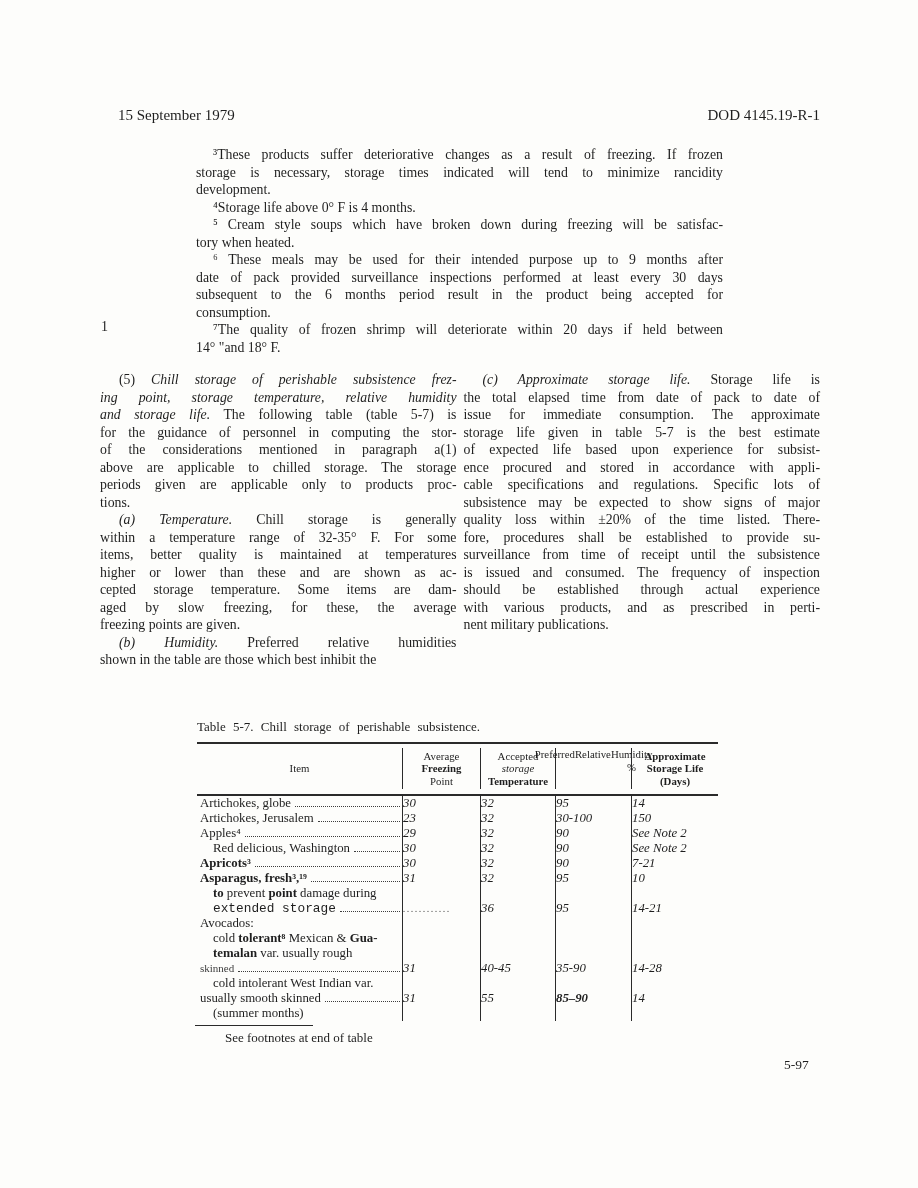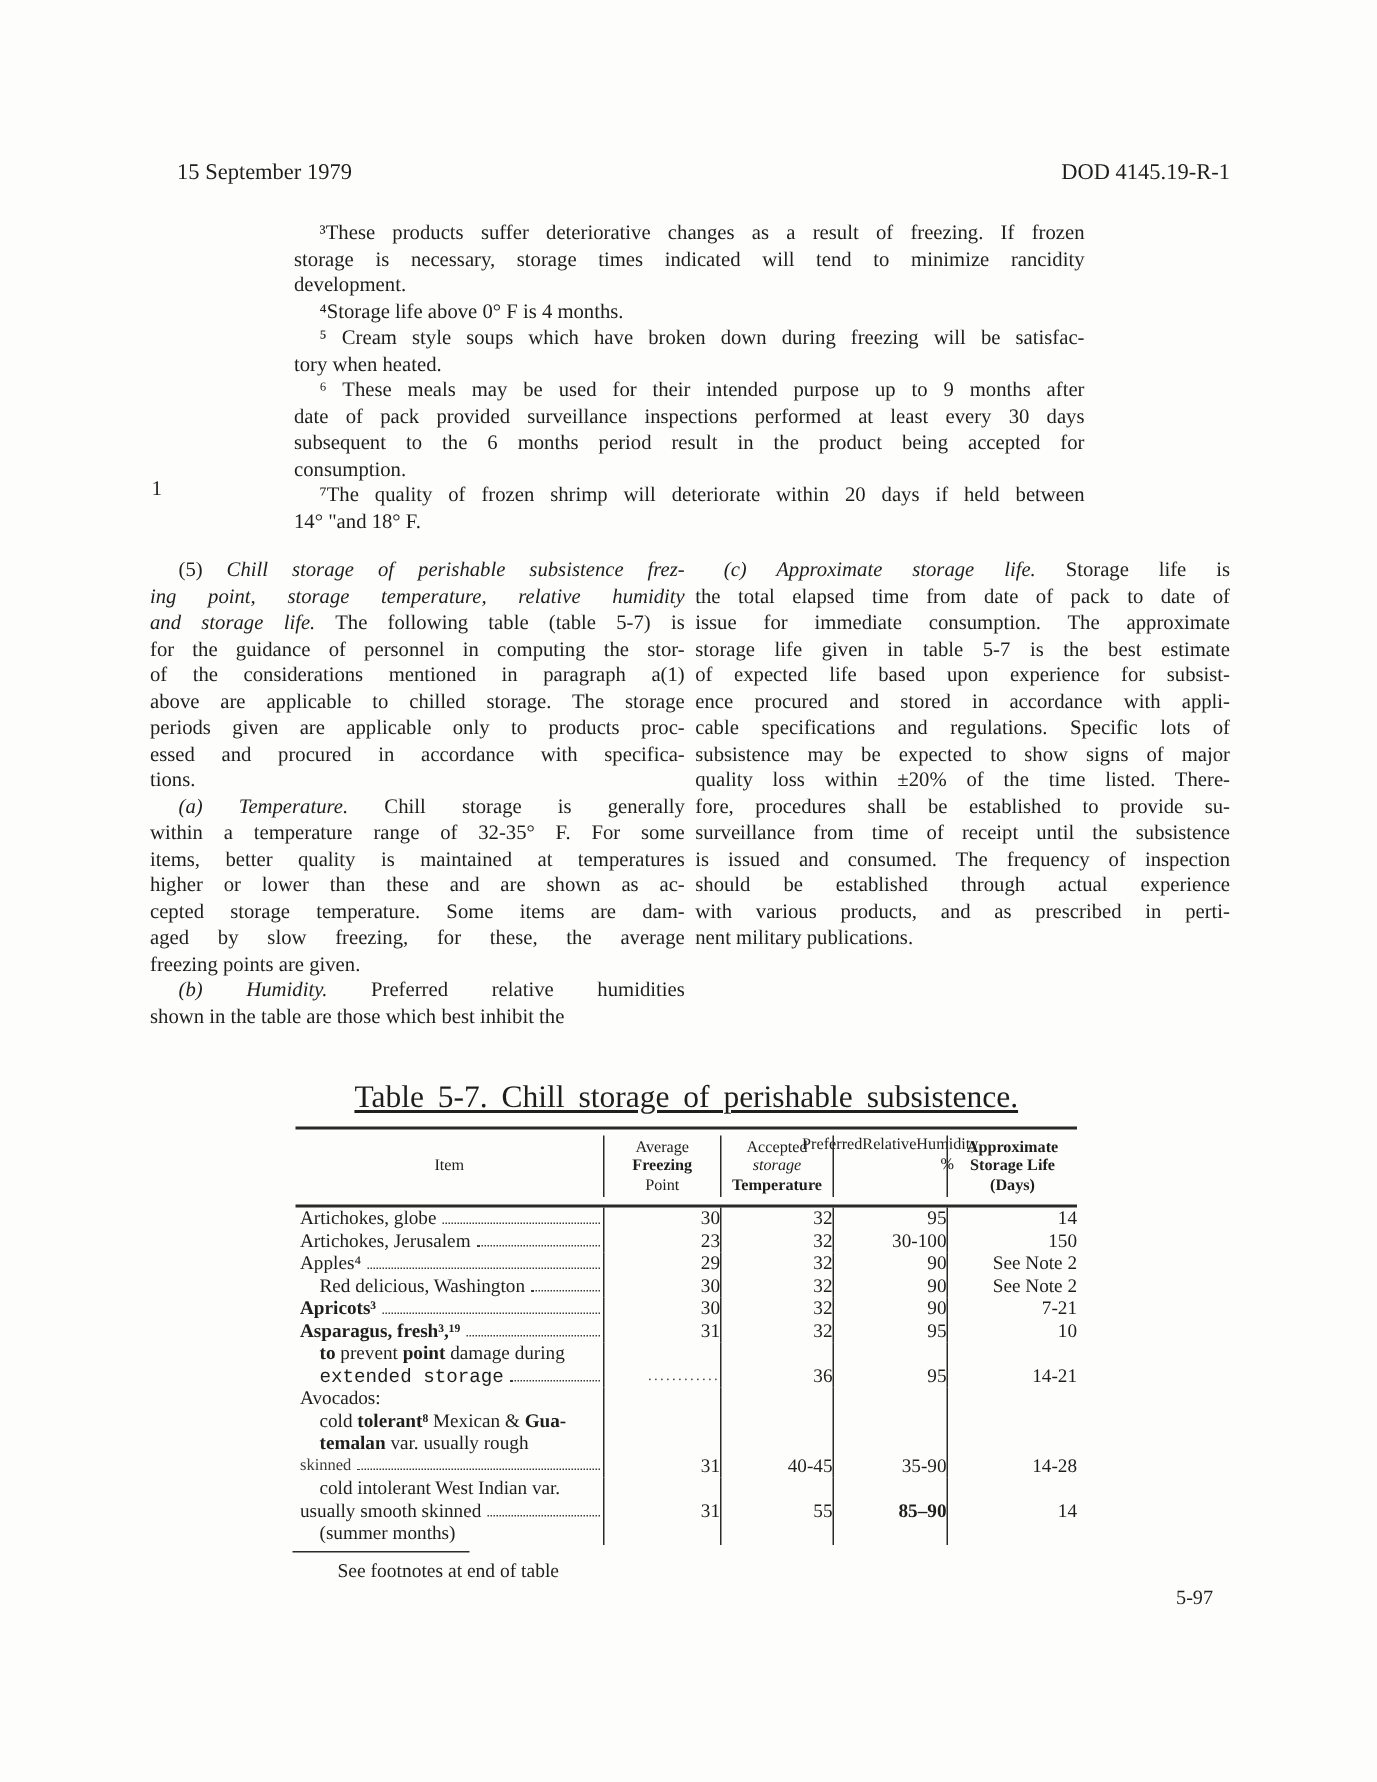"essed and procured in accordance" div.tline { html: <div>essed and procured in accordance with specifica-</div> -> none }
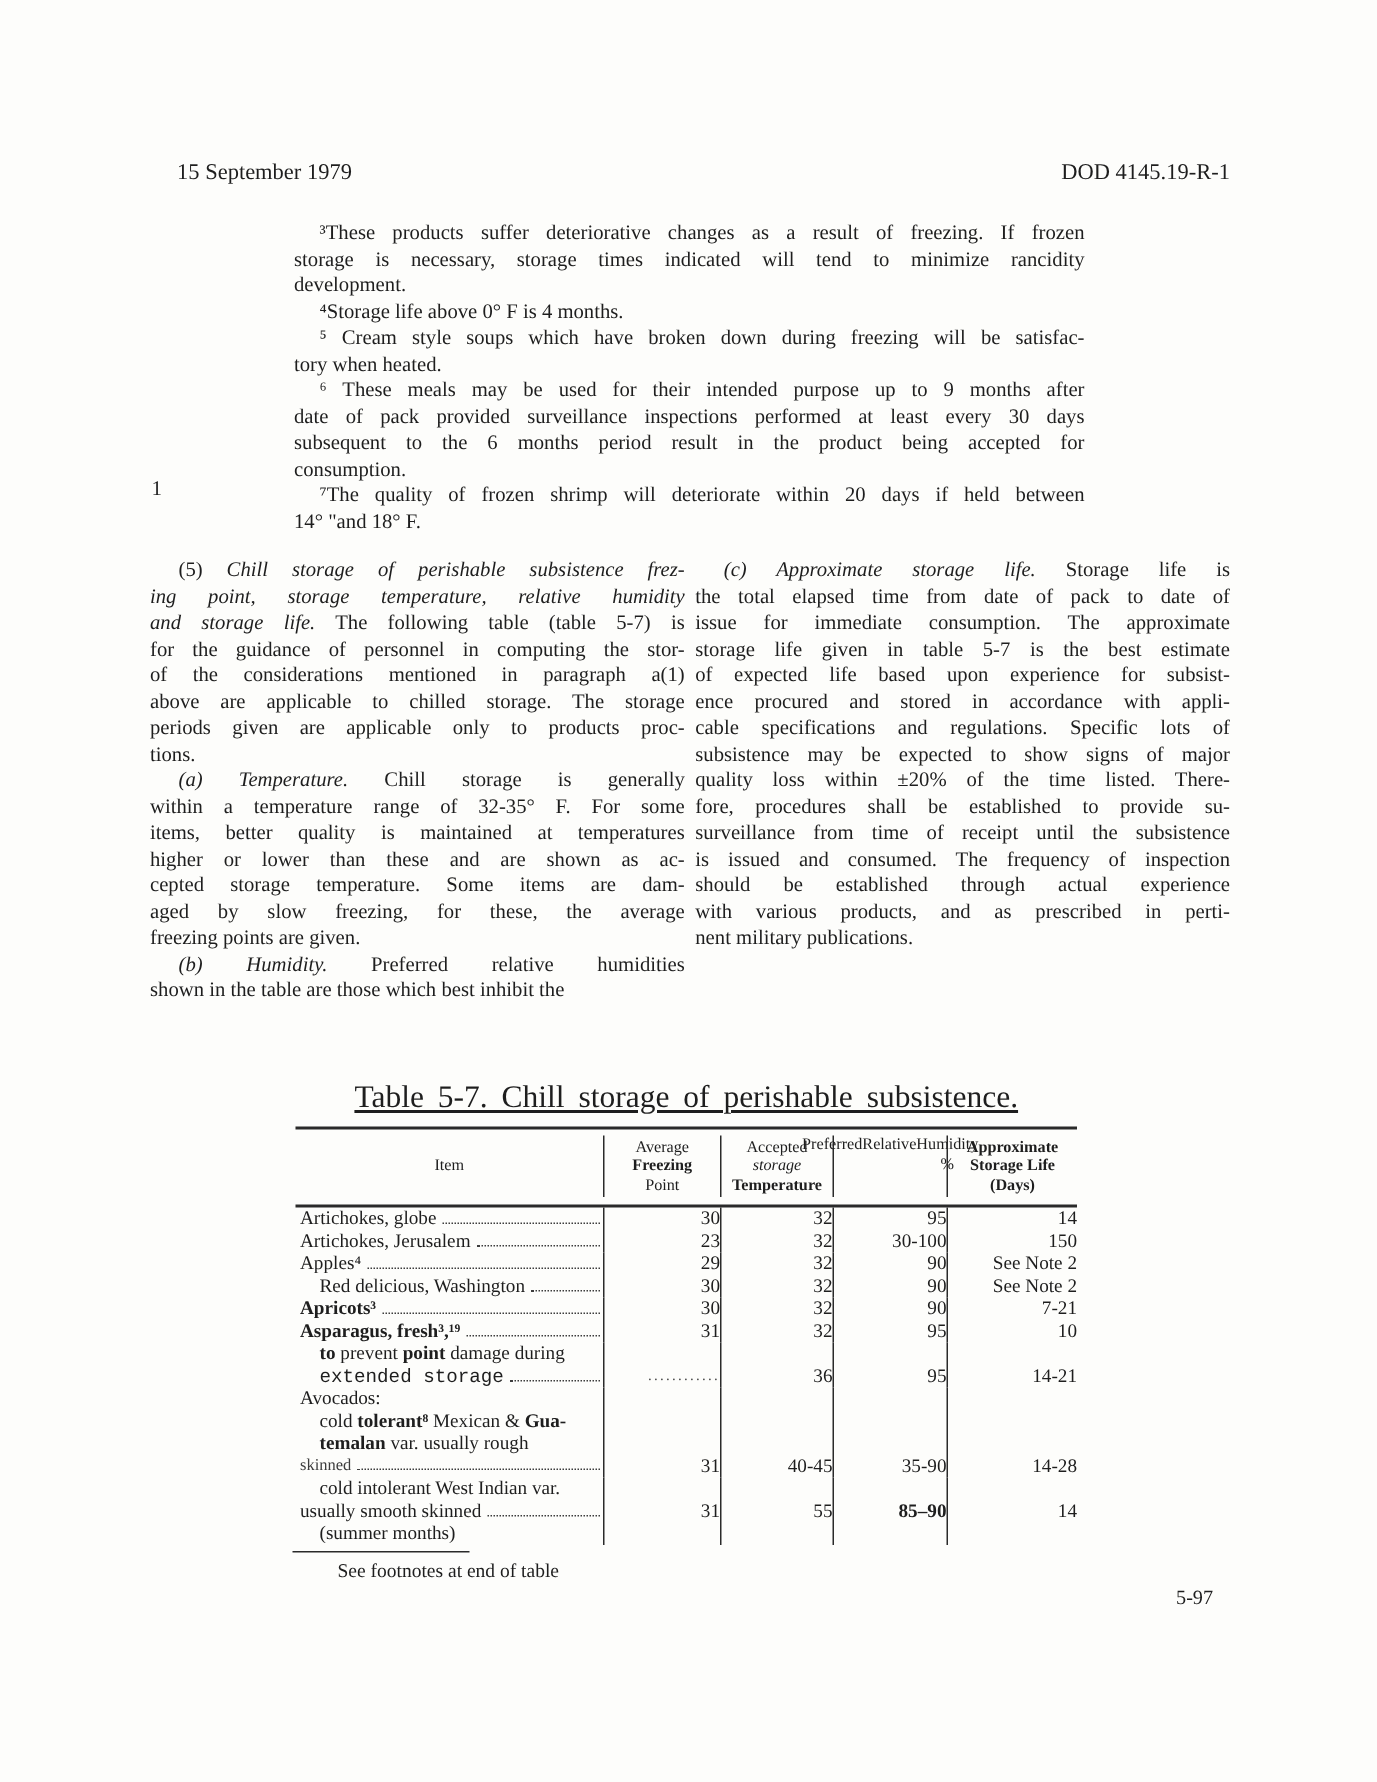"Table 5-7. Chill storage of" .tbl-title { font-size: 21px -> 13px; text-align: center -> none; text-decoration: underline -> none }
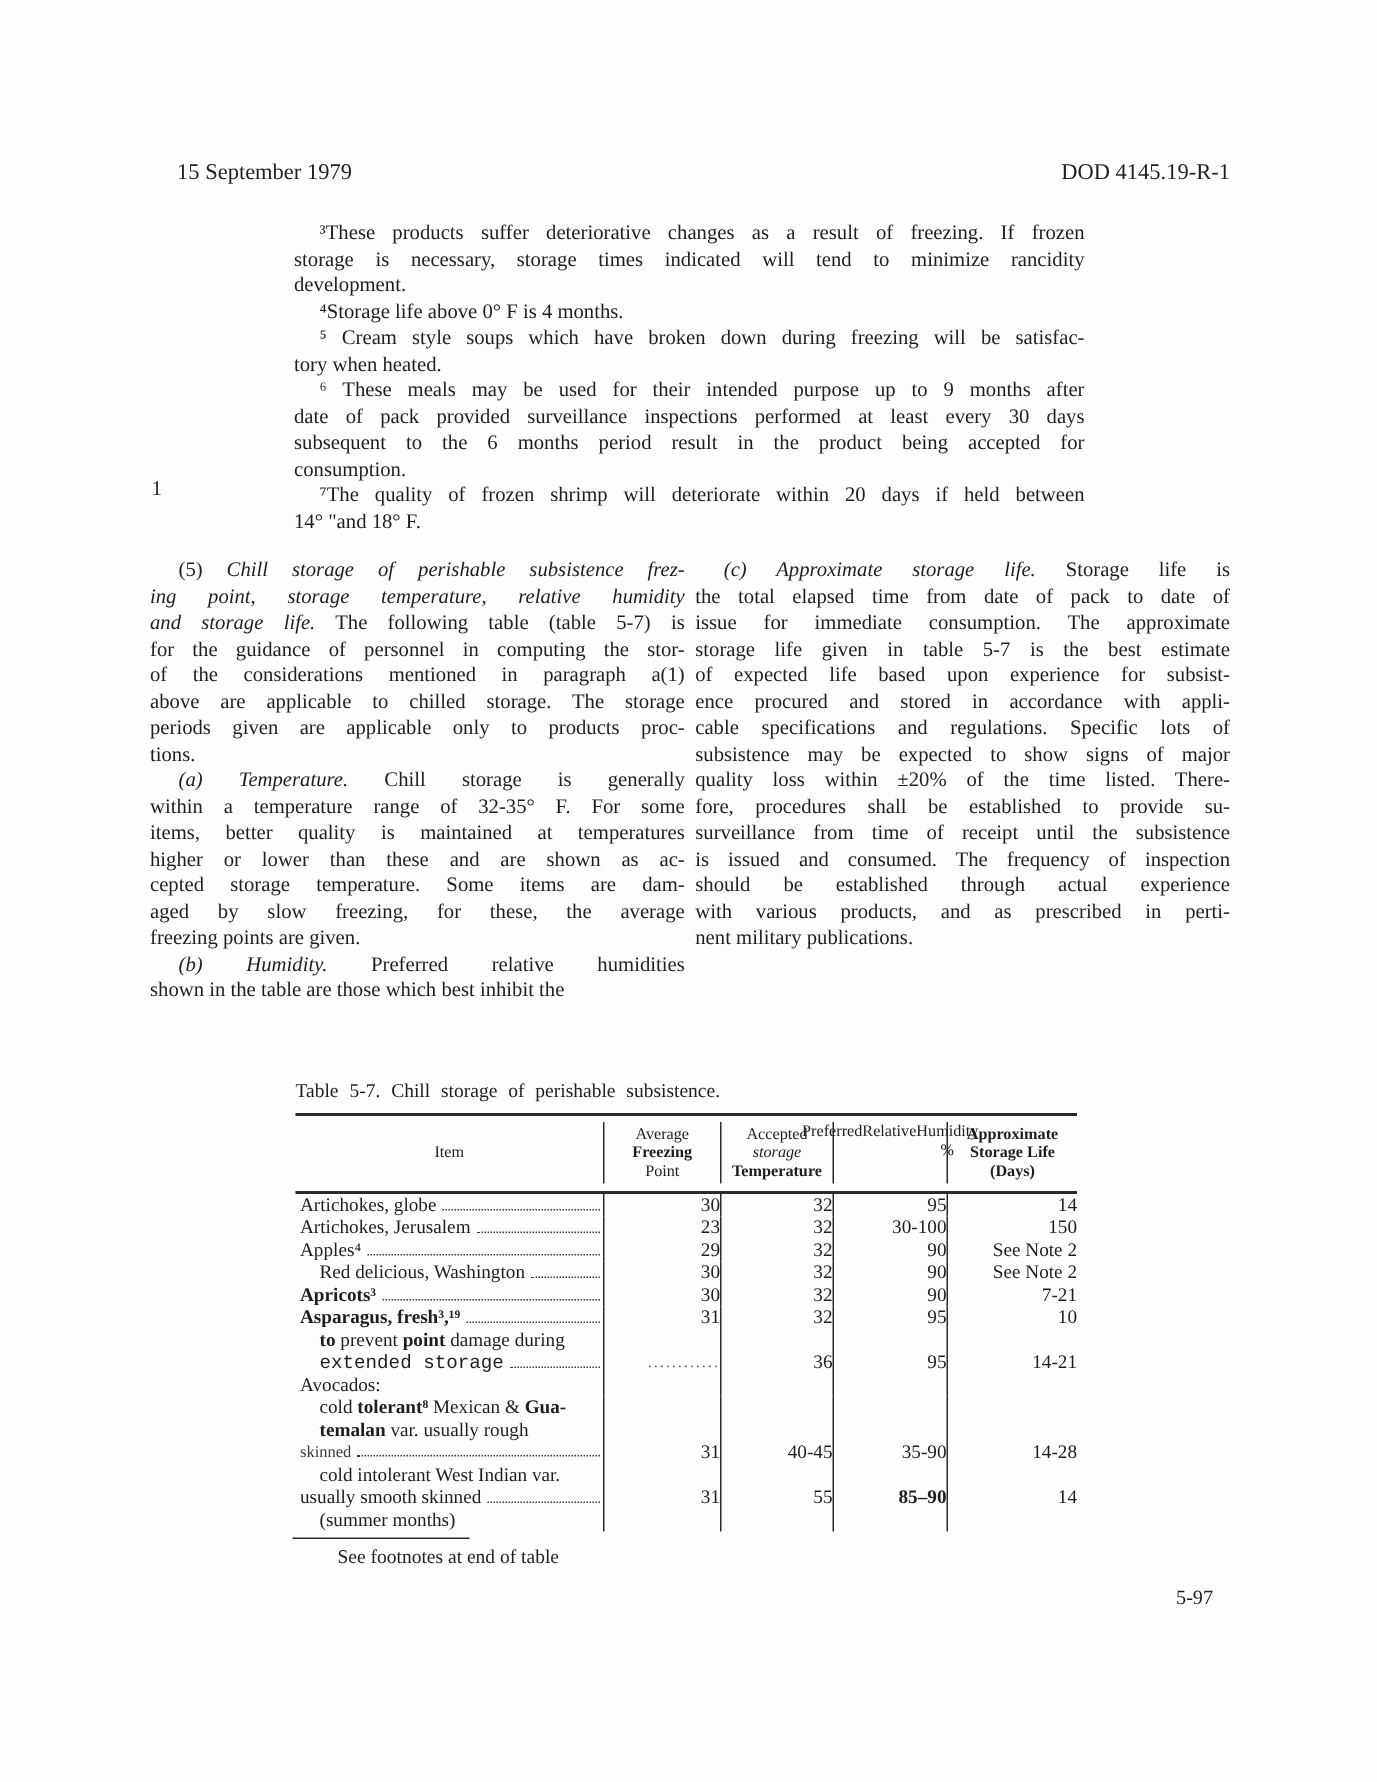"30" .vcell { font-style: none -> italic; text-align: right -> left }
